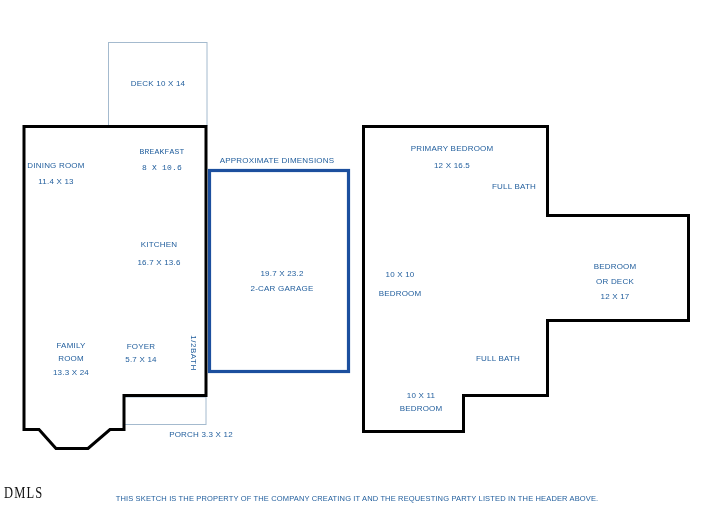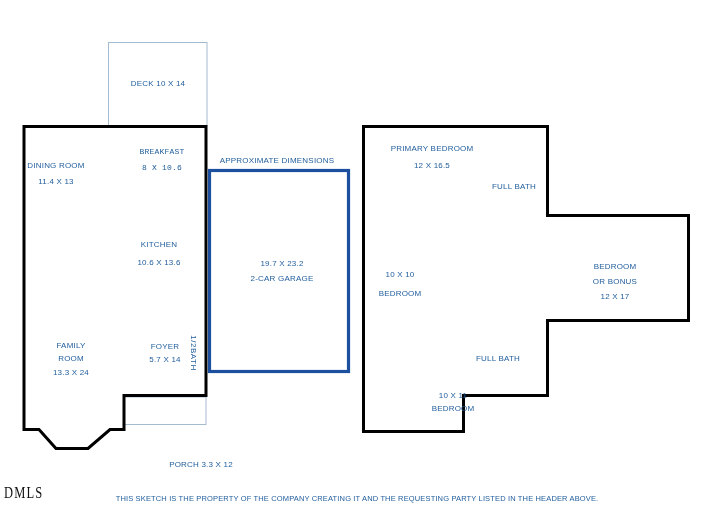"PRIMARY BEDROOM" div.lbl { left: 432px -> 452px }
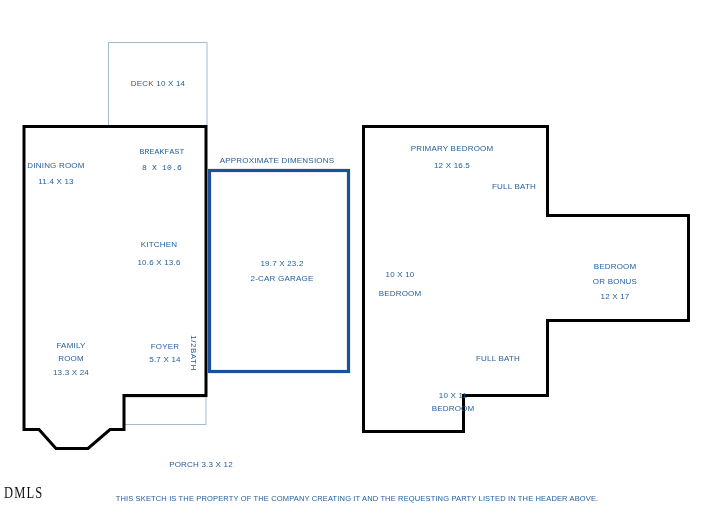"10.6 X 13.6" div { text: 10.6 -> 16.7 }
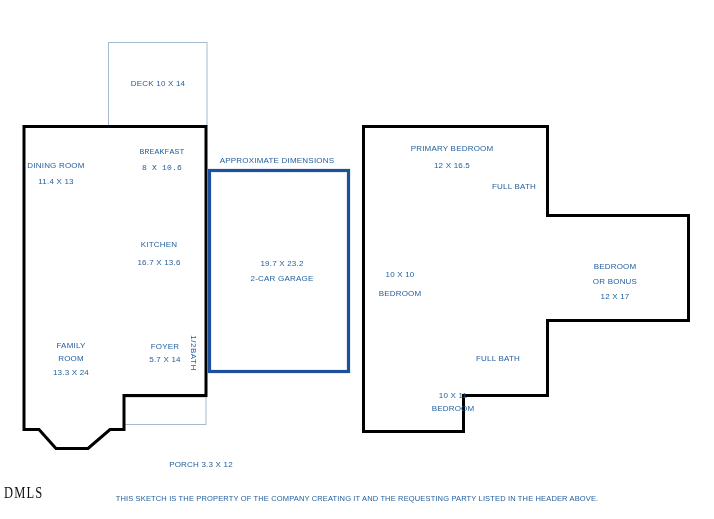"19.7 X 23.2" div.lbl { top: 271px -> 281px }
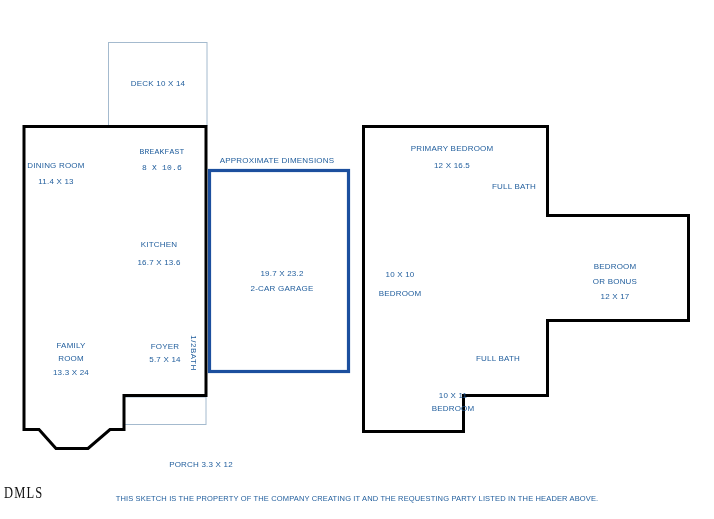"OR BONUS" div { text: BONUS -> DECK }
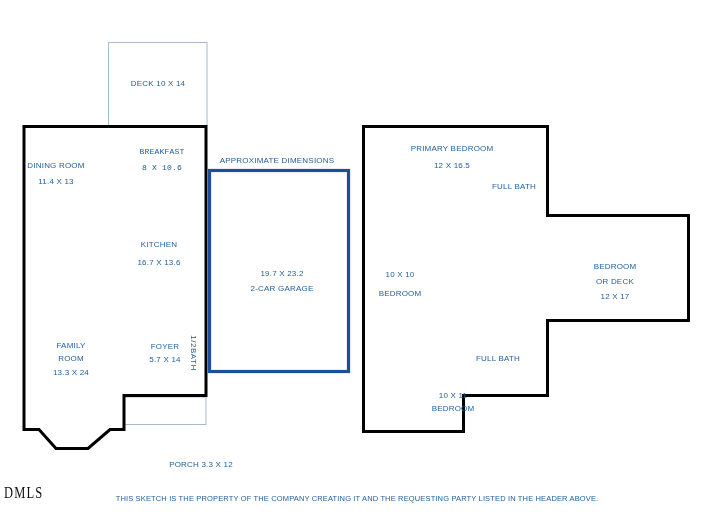"FOYER" div.lbl { margin-left: 24px -> none }
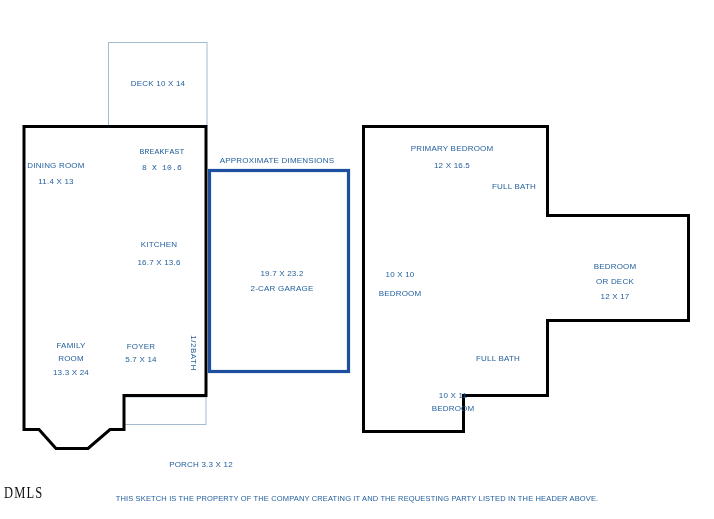"10 X 11" div.lbl { margin-left: 32px -> none }
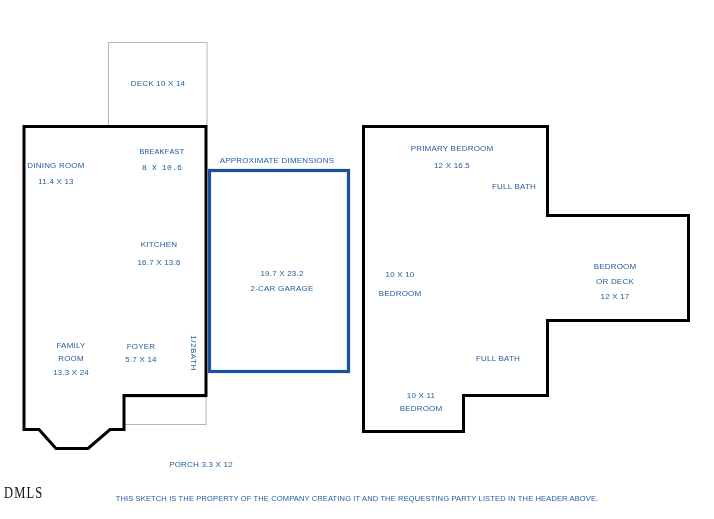"PORCH 3.3 X 12" div.lbl { margin-top: 30px -> none }
